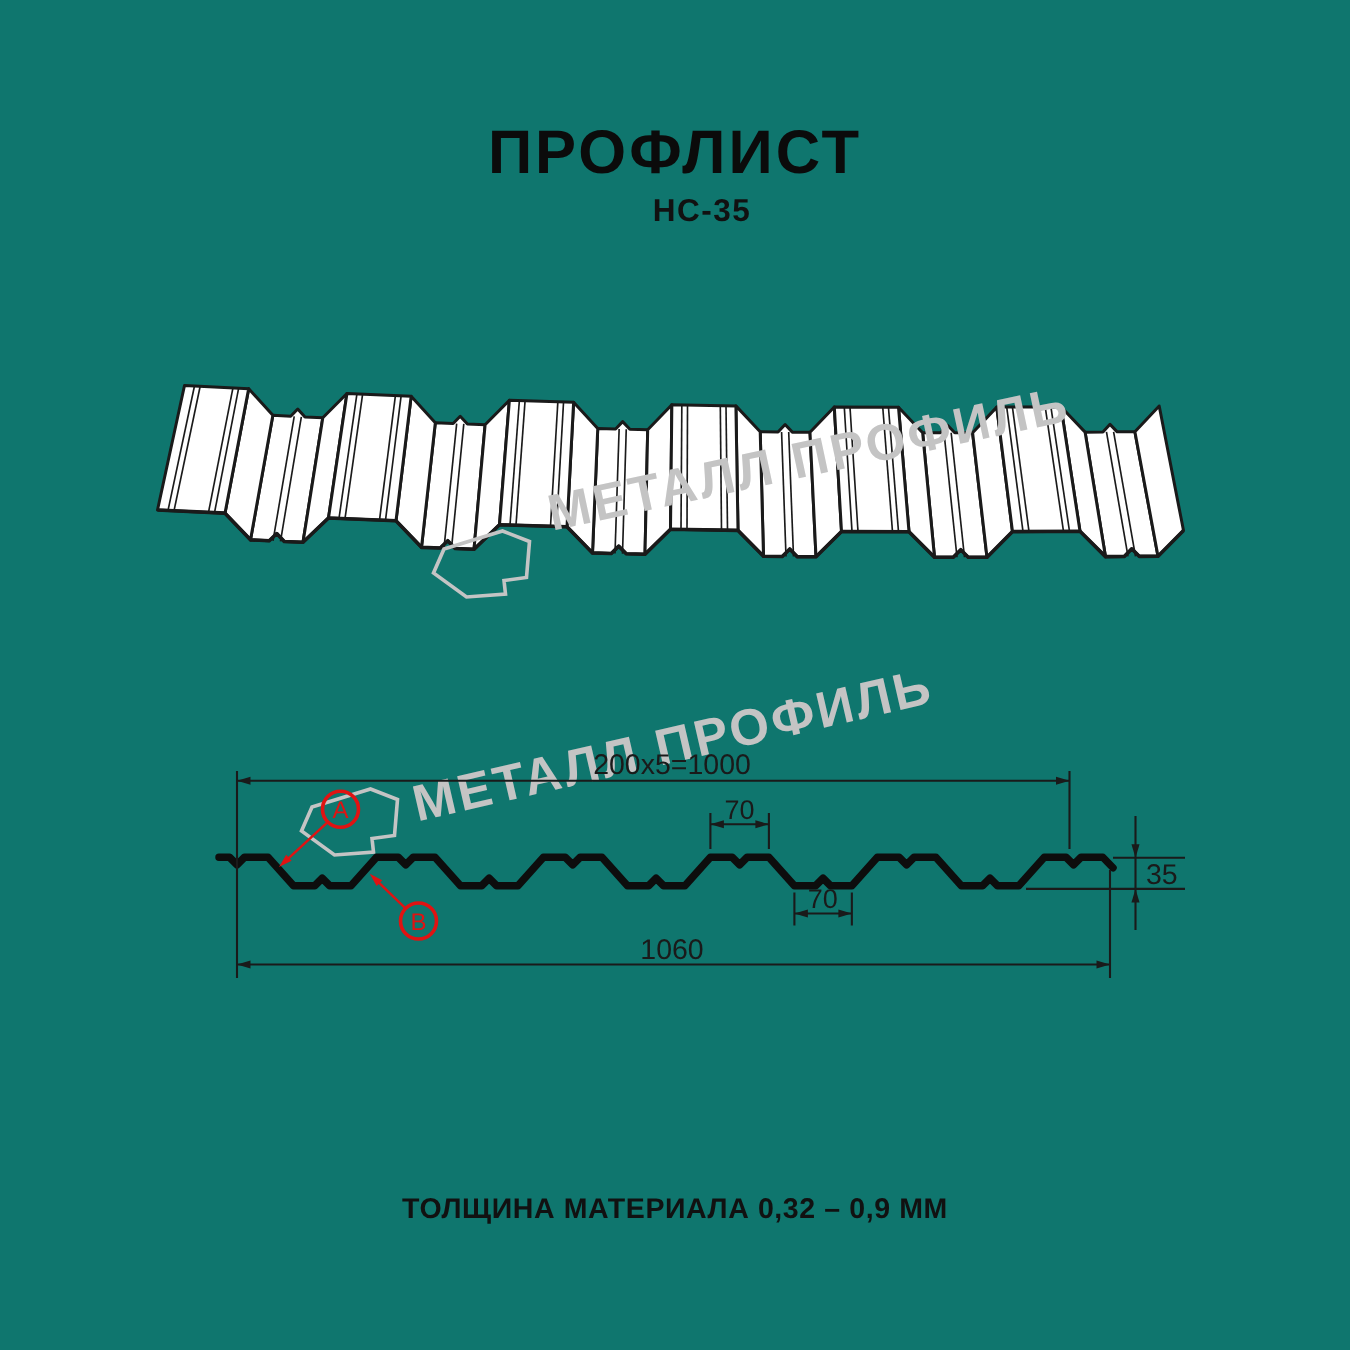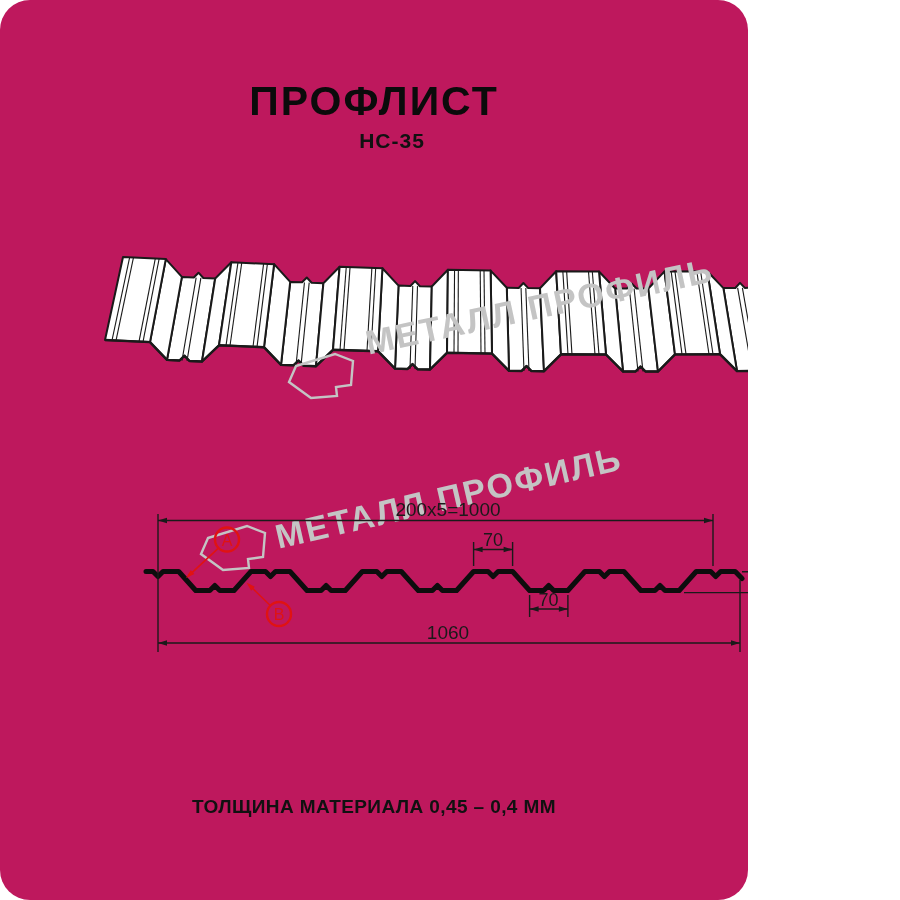"ПРОФЛИСТ" #stage { background: #be185d -> #0f766e; border-radius: 30px -> none; width: 748px -> 900px }
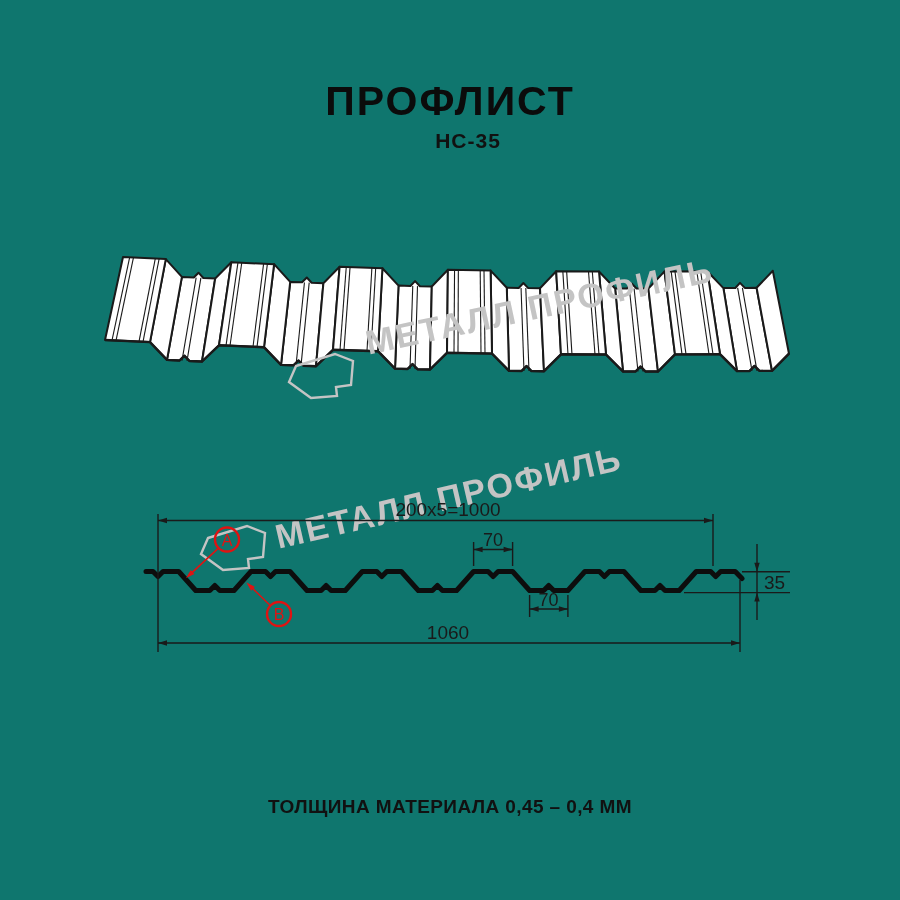"ТОЛЩИНА МАТЕРИАЛА 0,45 – 0,4" div.footer-text { text: 0,45 – 0,4 -> 0,32 – 0,9 }
